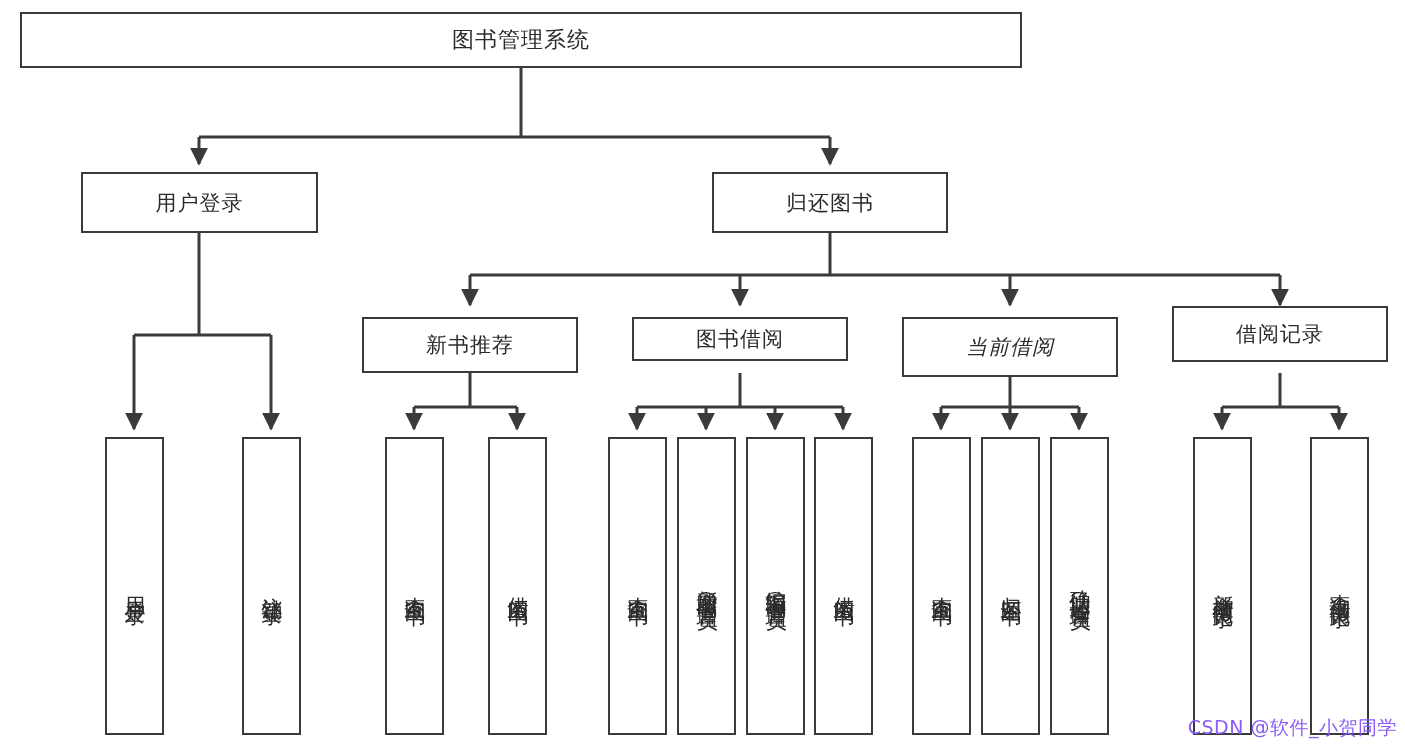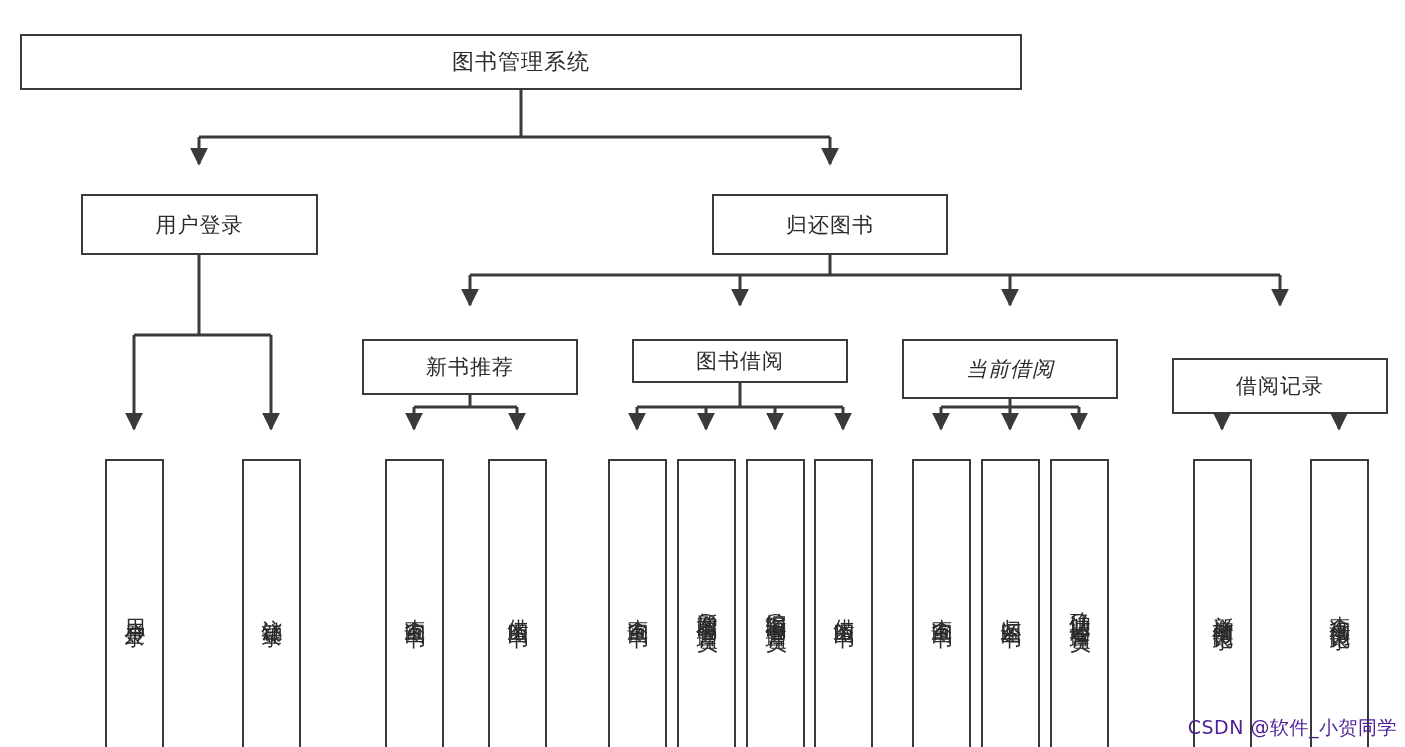"图书管理系统" .node { margin-top: 22px -> none }
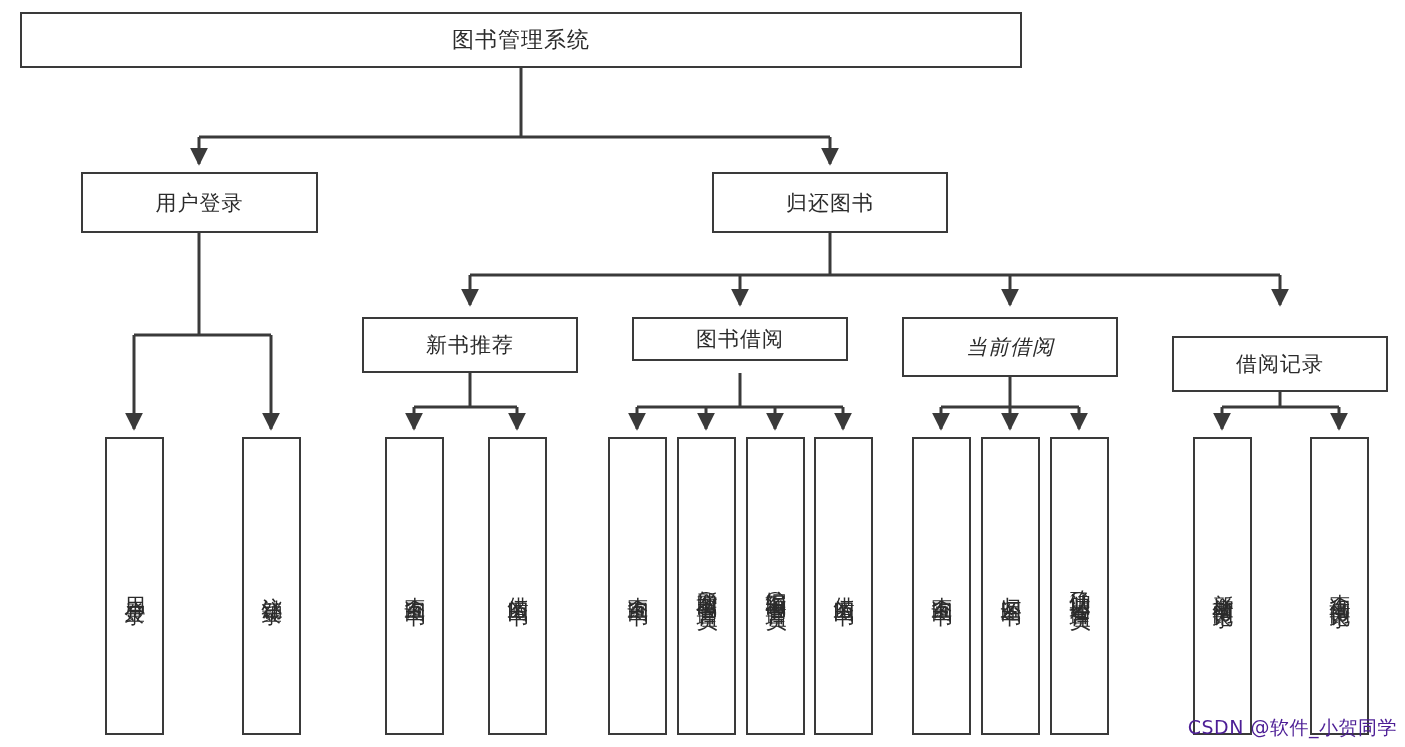"借阅记录" div.node { top: 336px -> 306px }
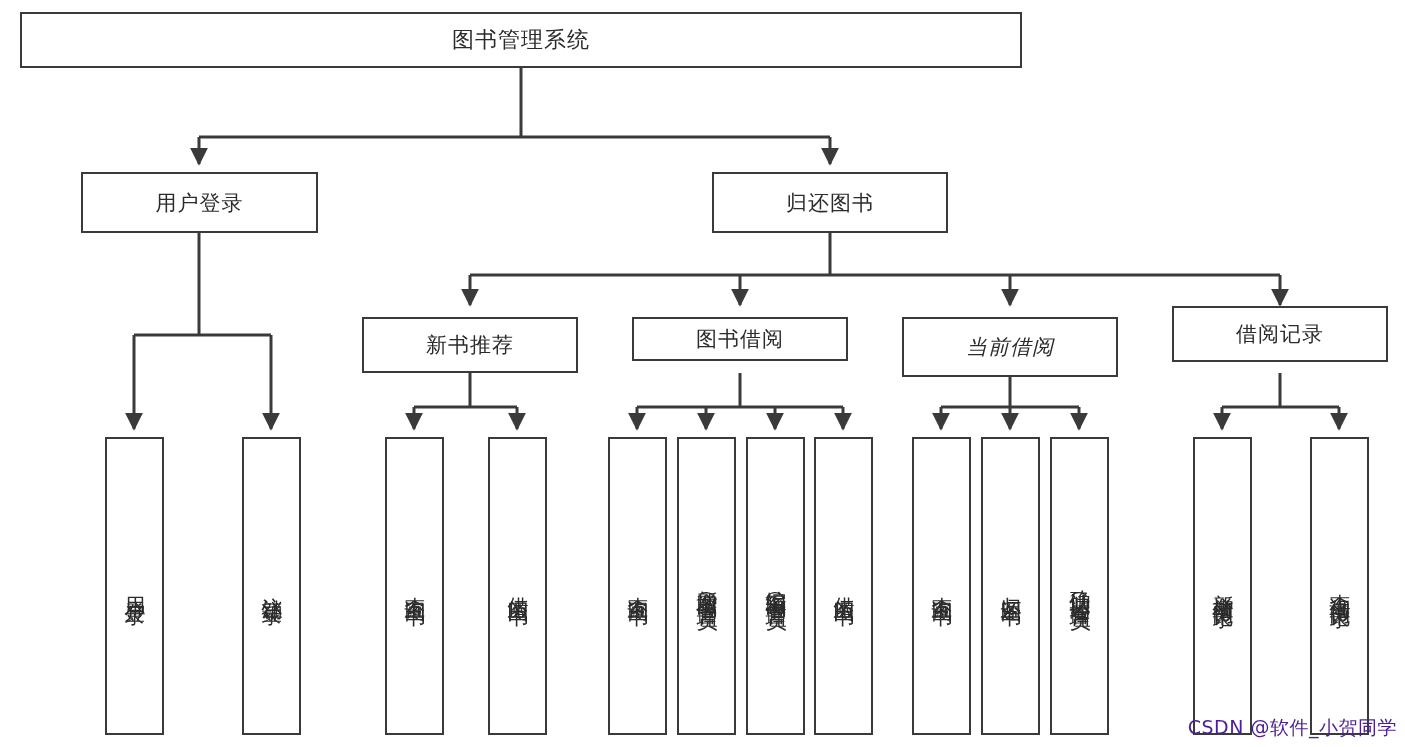"CSDN @软件_小贺同学" #watermark { color: #4c1d95 -> #8b5cf6 }
